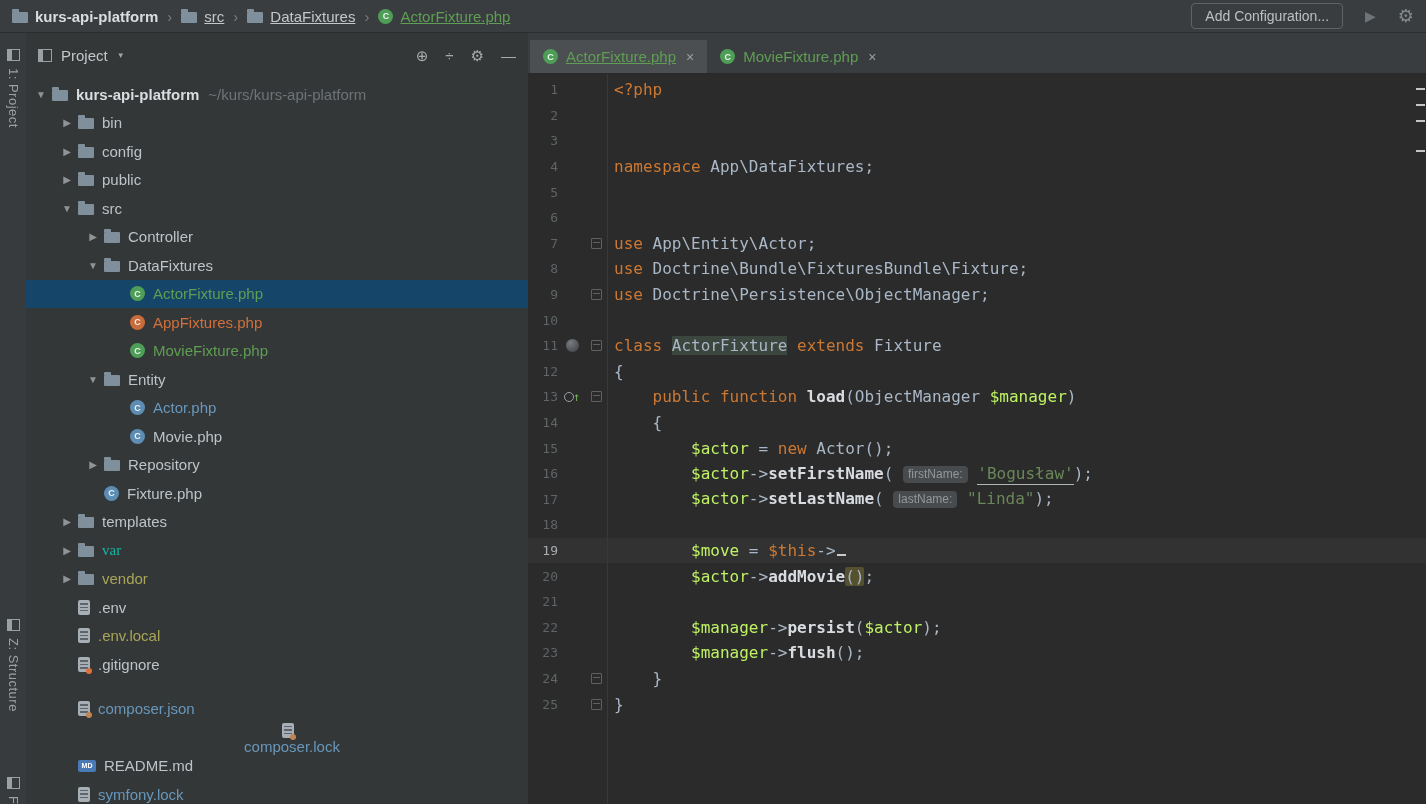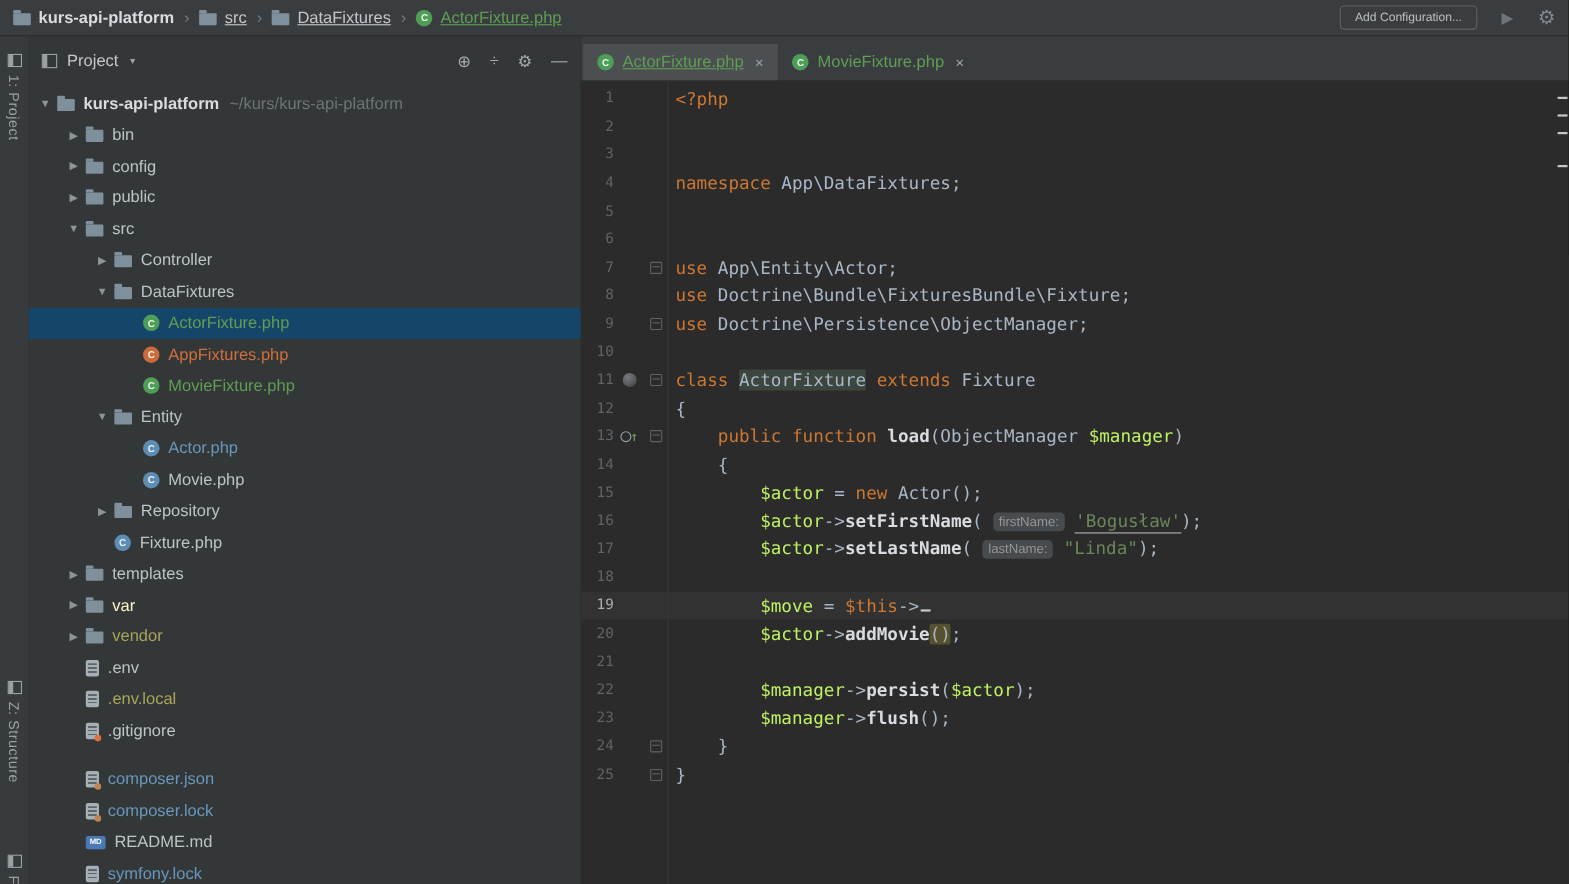"Add Configuration..." .add-config { font-size: 11px -> 14px }
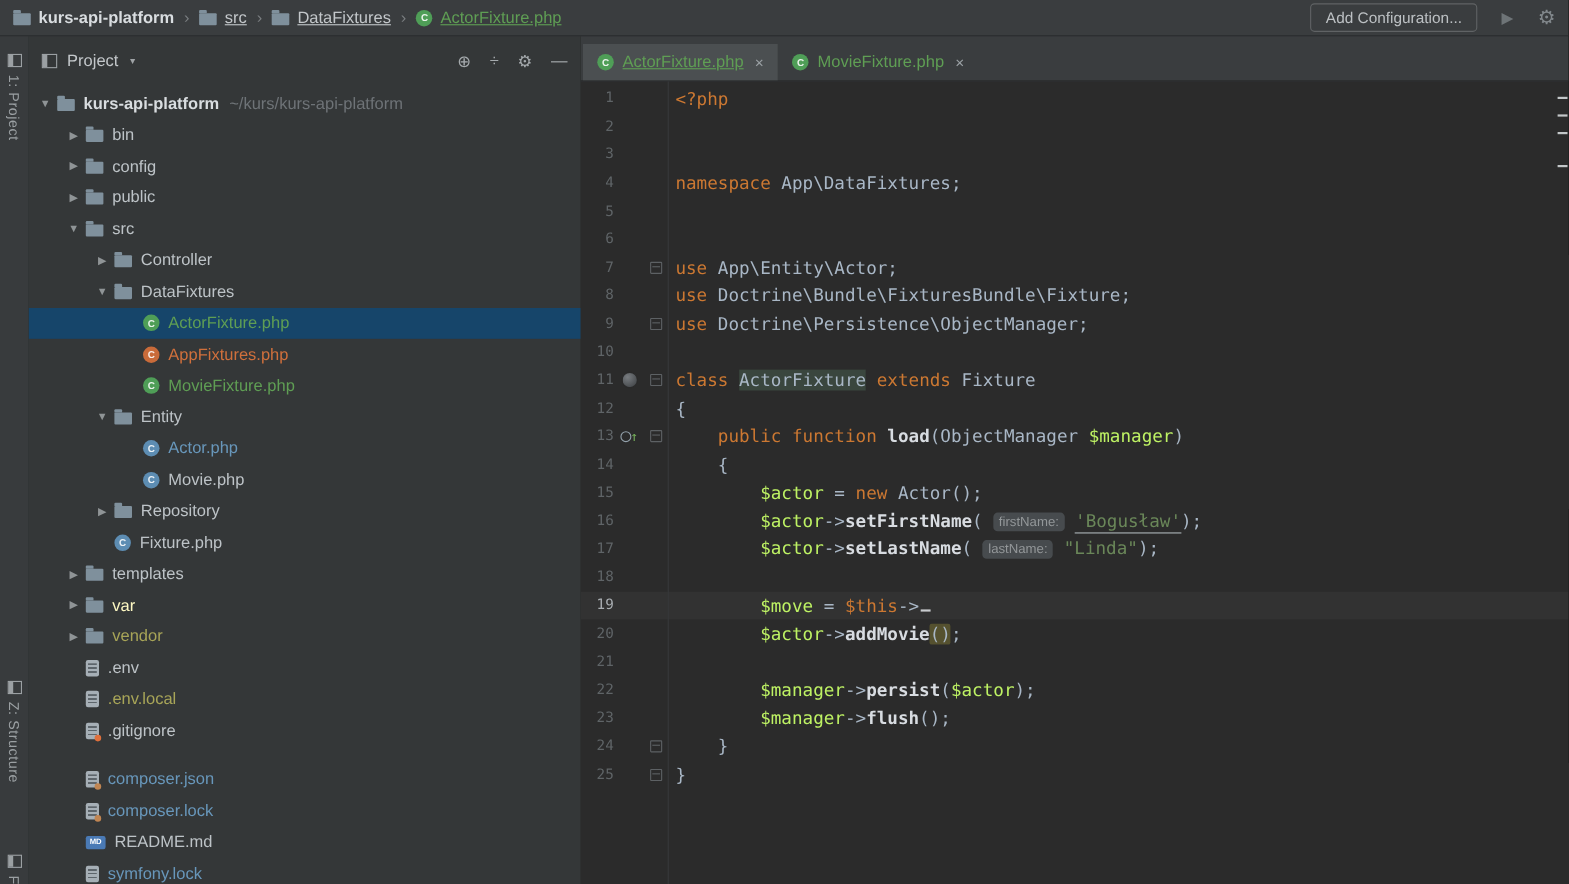"var" span.tlabel { color: #fef9c3 -> #14b8a6; font-family: none -> Liberation Serif, serif }
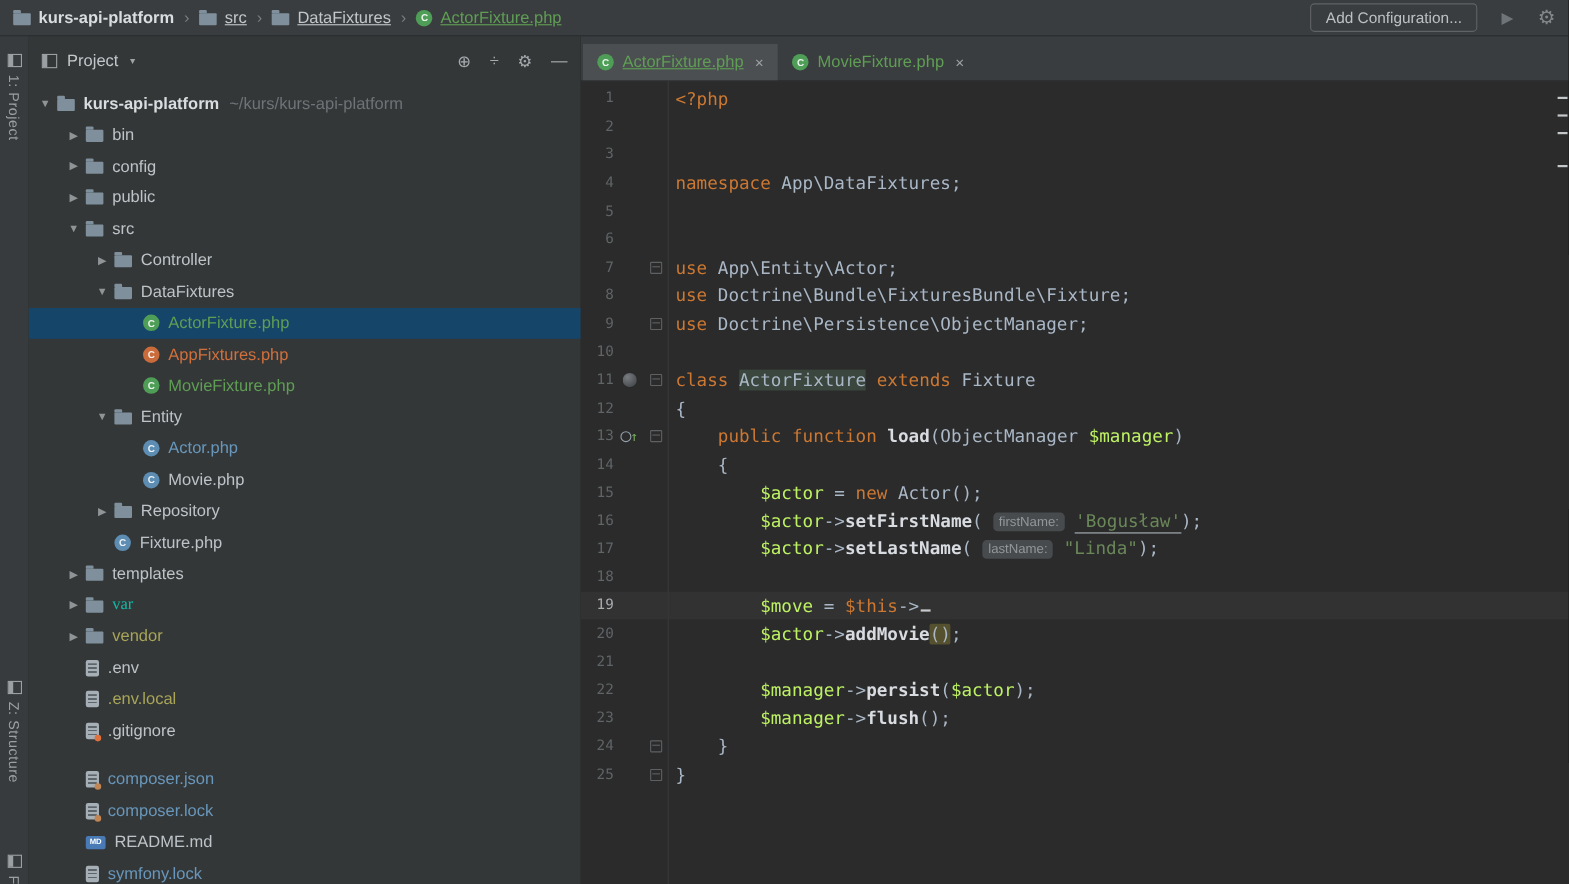"composer.lock" div.trow { flex-direction: none -> column }
